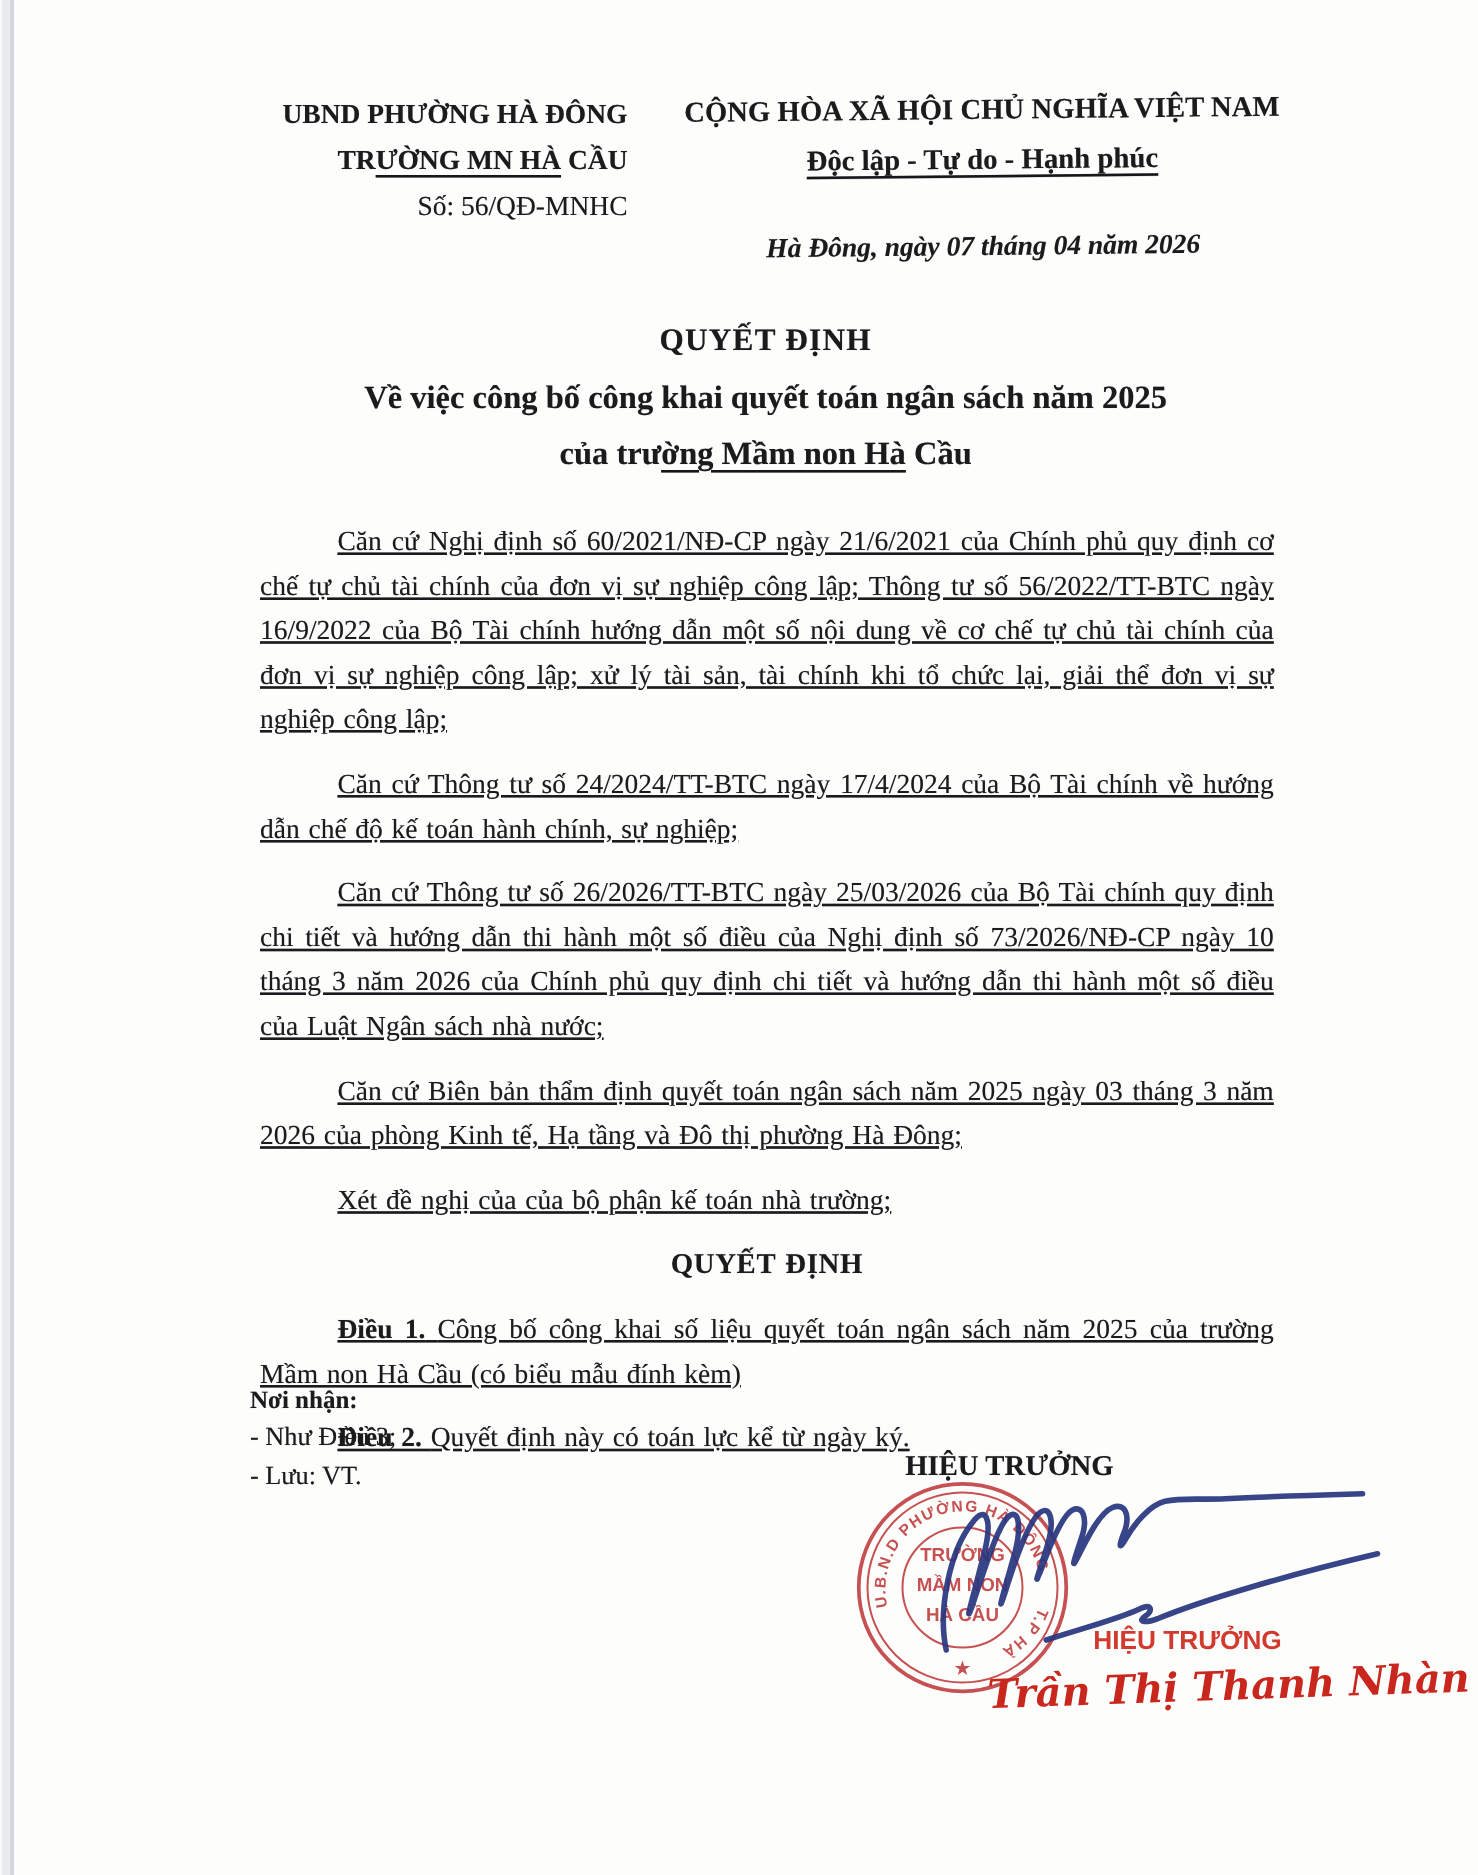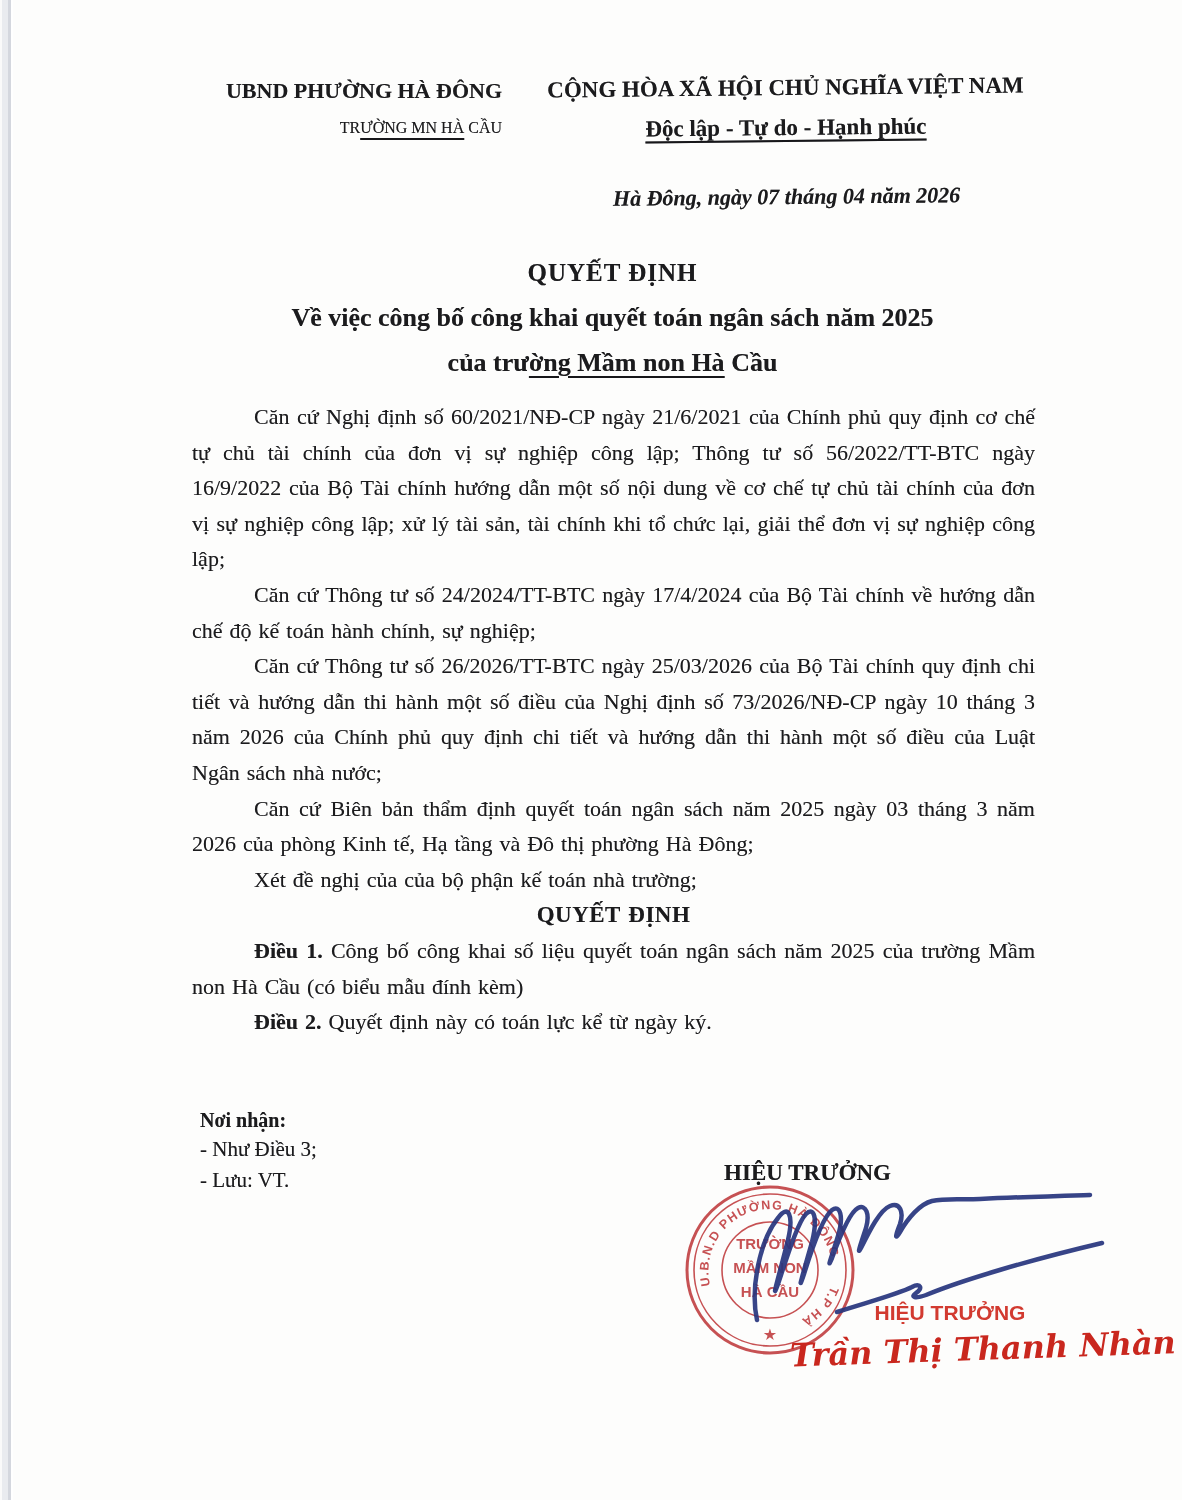"TRƯỜNG MN HÀ CẦU" .hdr-left .l2 { font-size: 16px -> 22px; font-weight: normal -> bold }
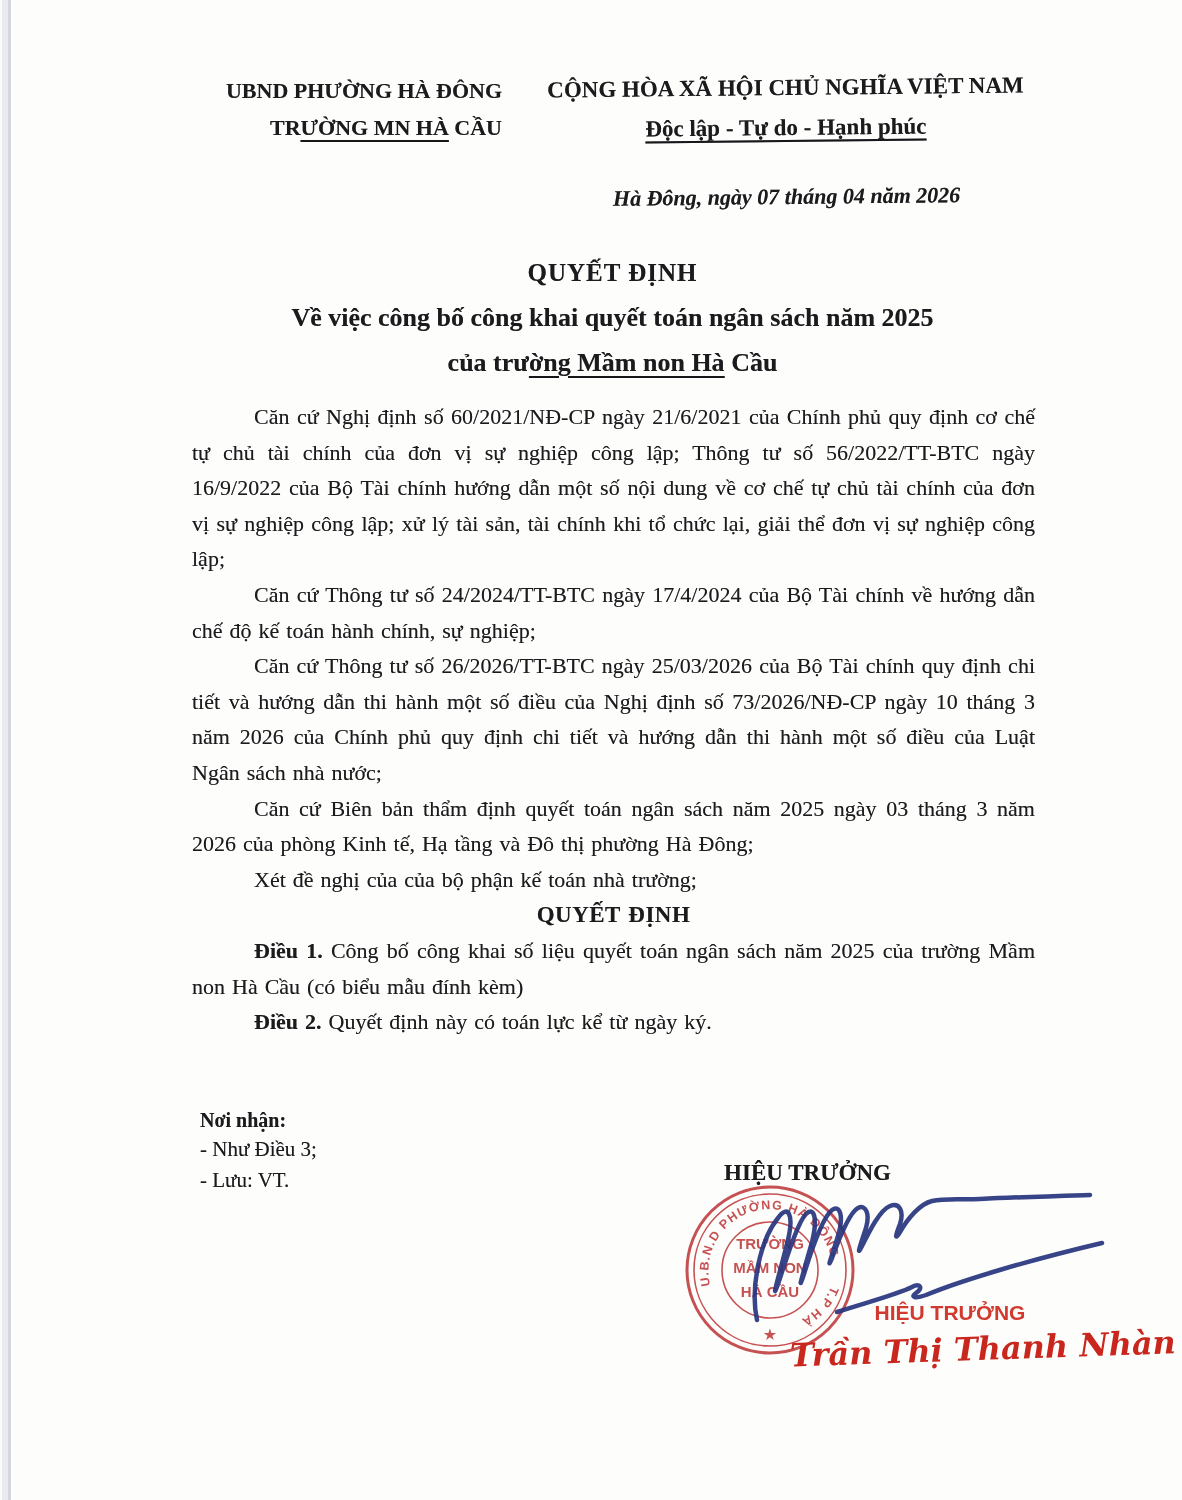"Số: 56/QĐ-MNHC" div.l3 { html: none -> <div>Số: 56/QĐ-MNHC</div> }
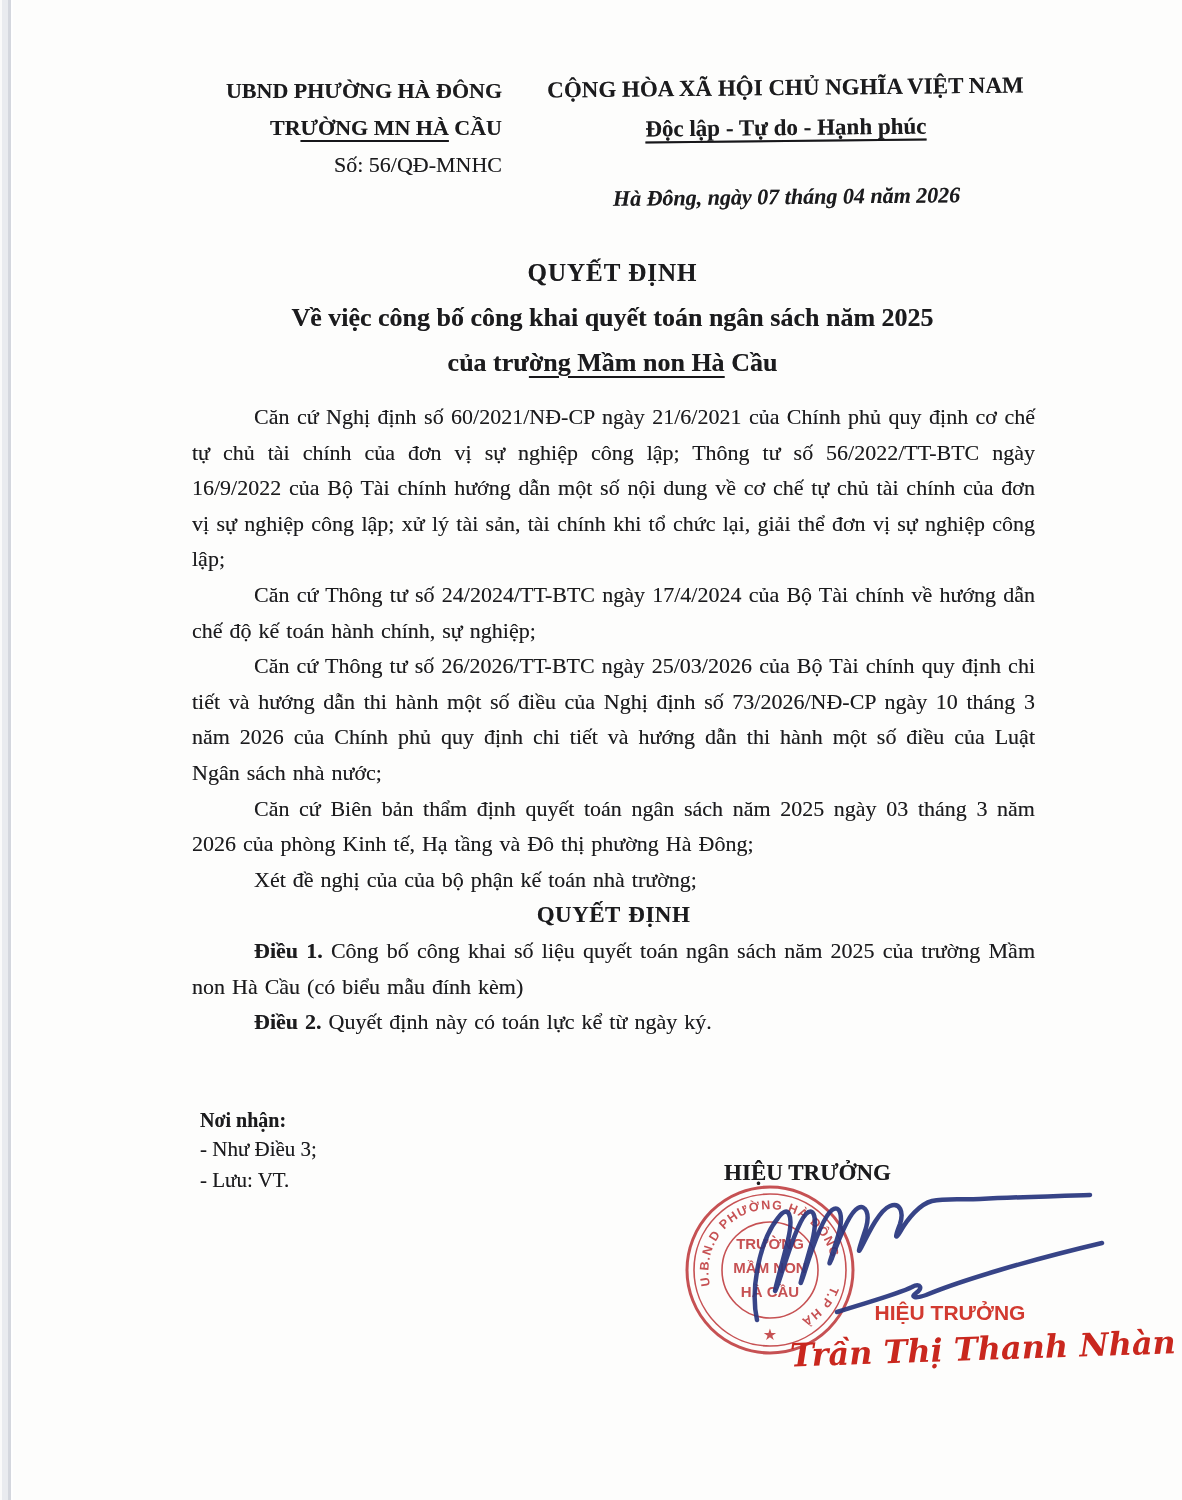"Căn cứ Nghị định số" .para { margin: 0 -> 16px; text-decoration: none -> underline }
